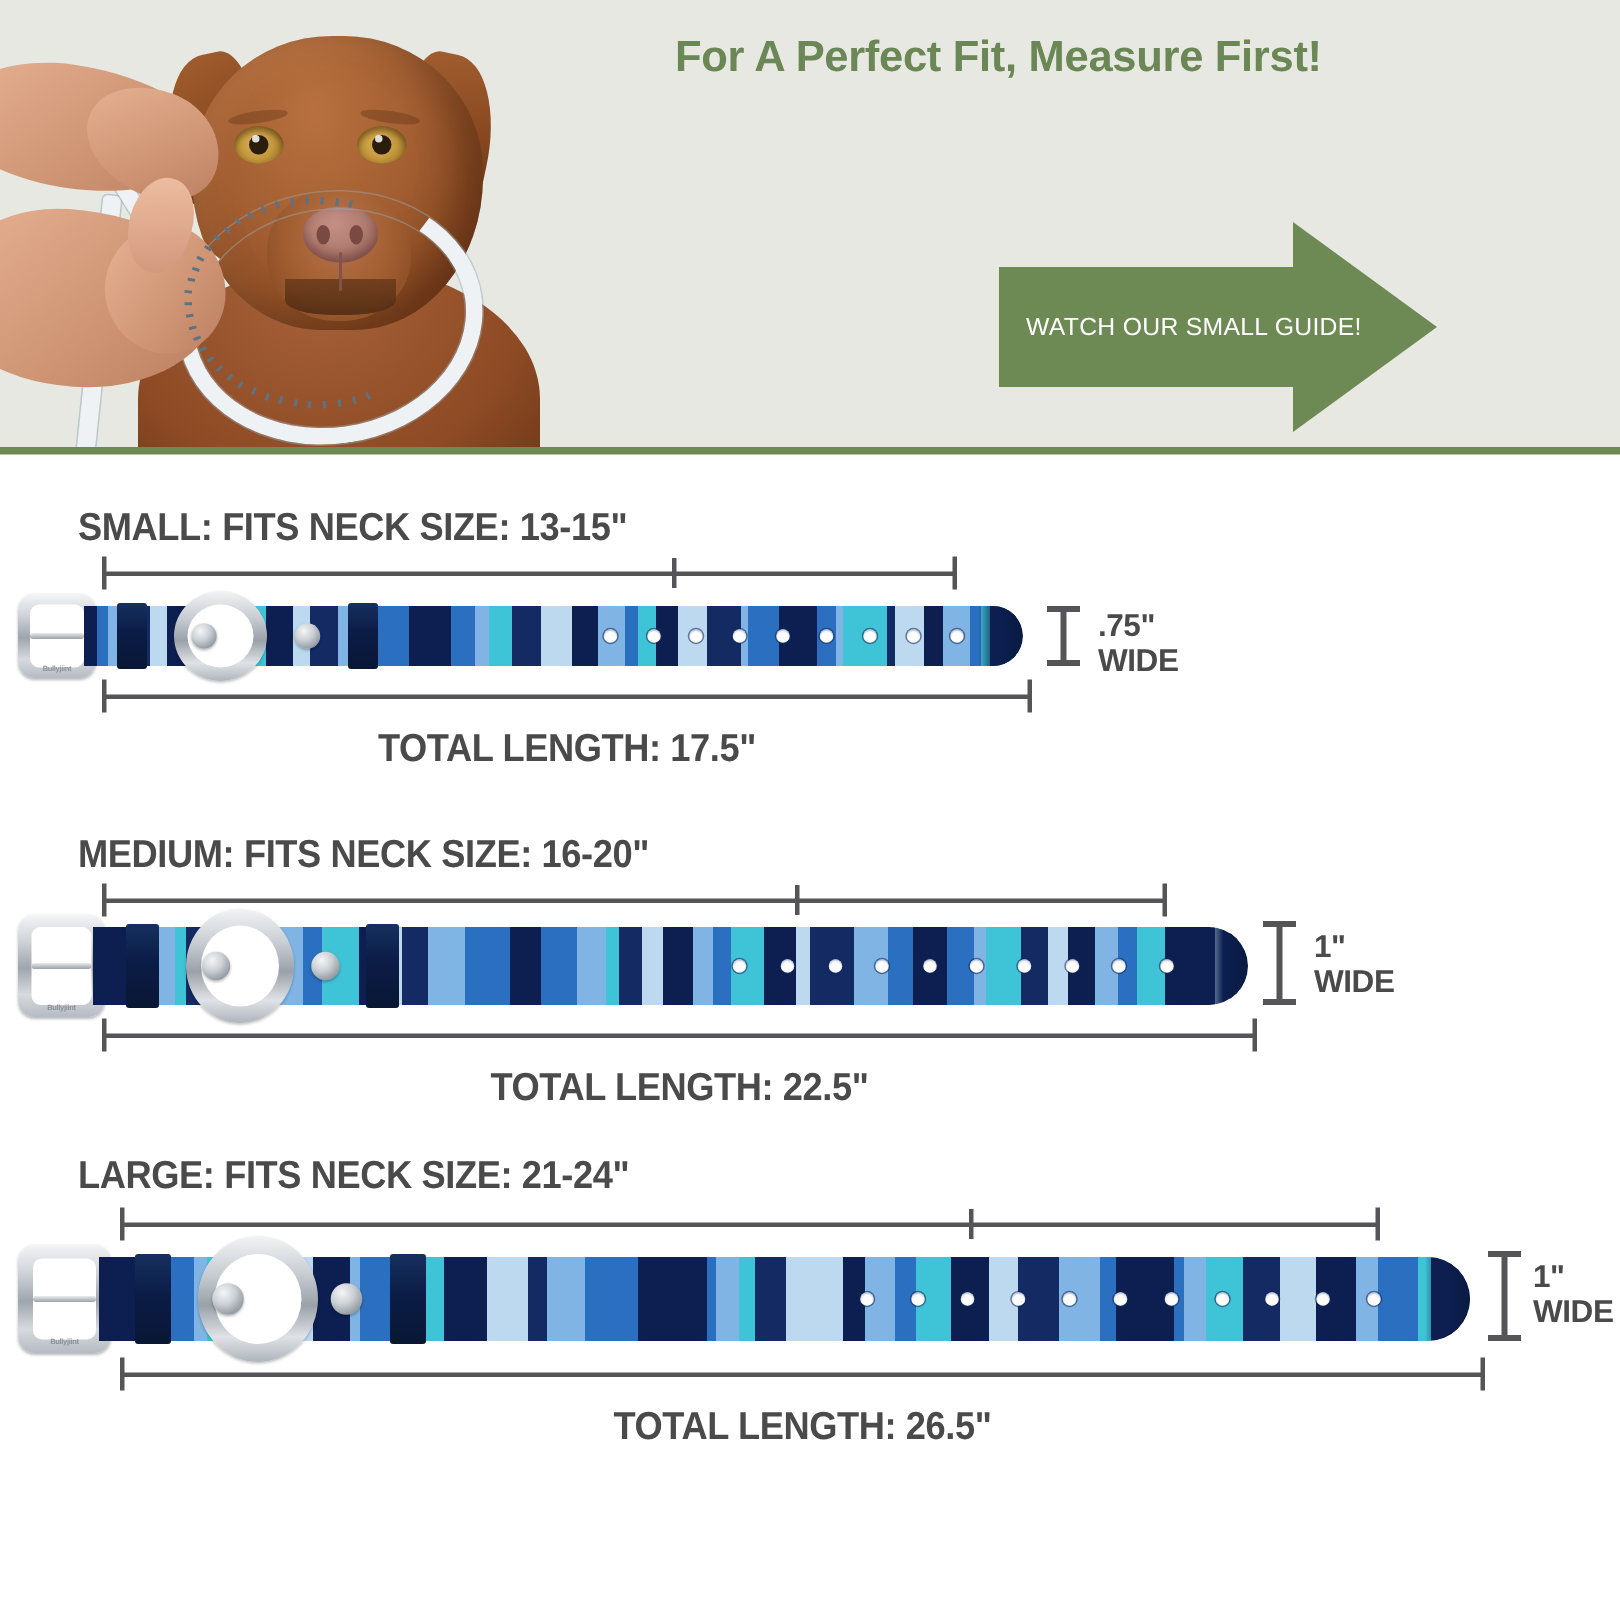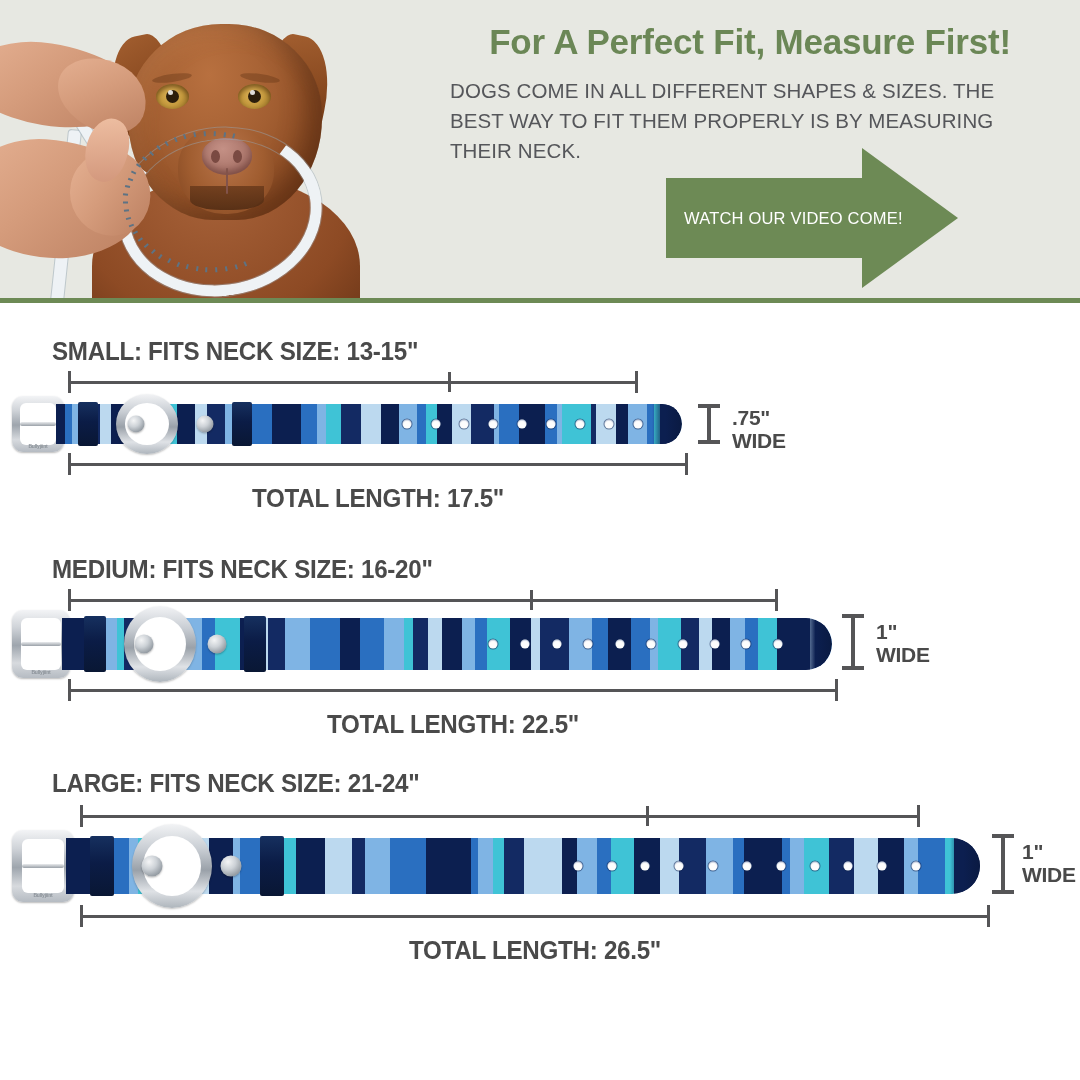"For A Perfect Fit, Measure" .hd-title { font-size: 35px -> 29px; text-align: center -> none }
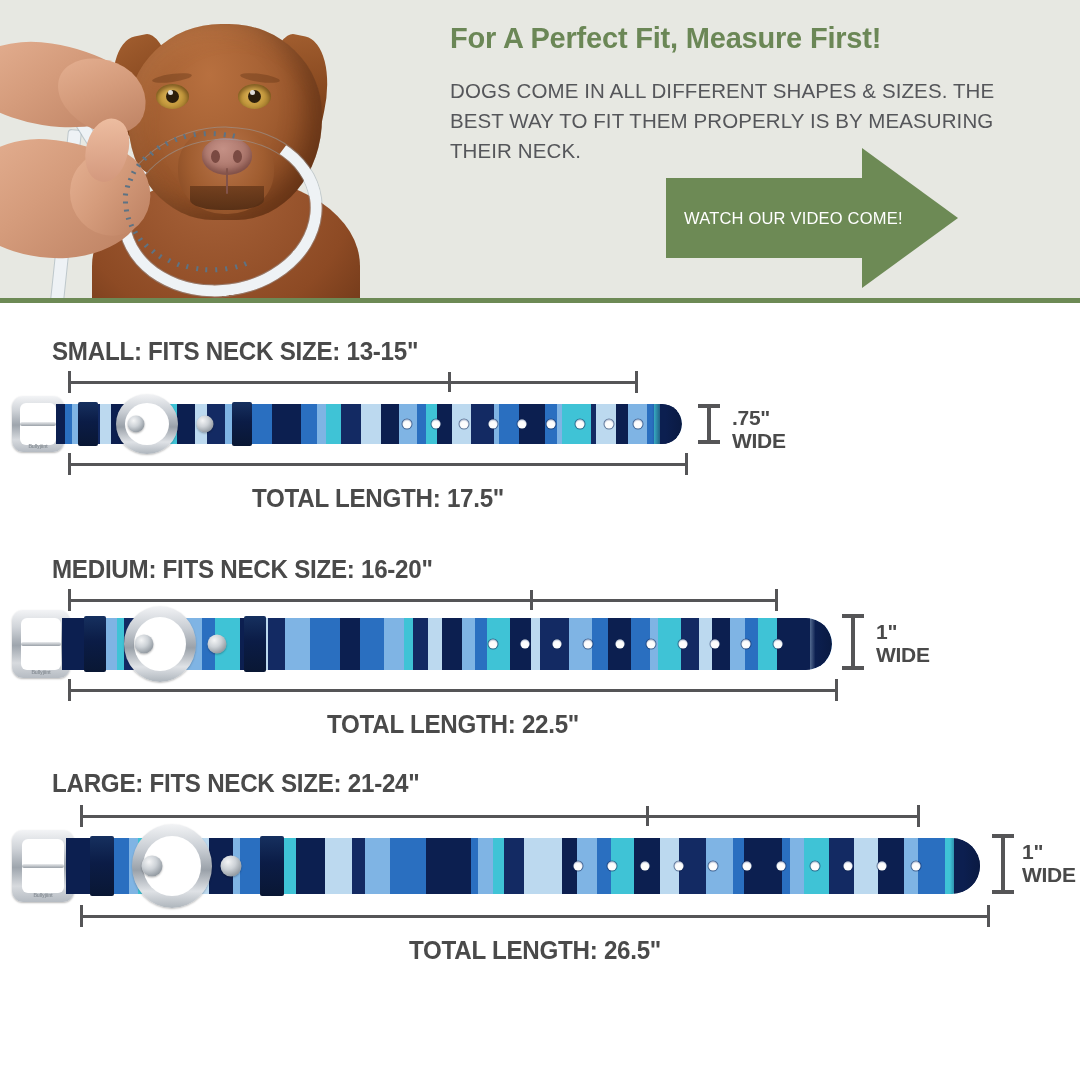"DOGS COME IN ALL DIFFERENT" div.hd-body { html: <div>DOGS COME IN ALL DIFFERENT SHAPES &amp; SIZES. THE BEST WAY TO FIT THEM PROPERLY IS BY MEASURING THEIR NECK.</div> -> none }
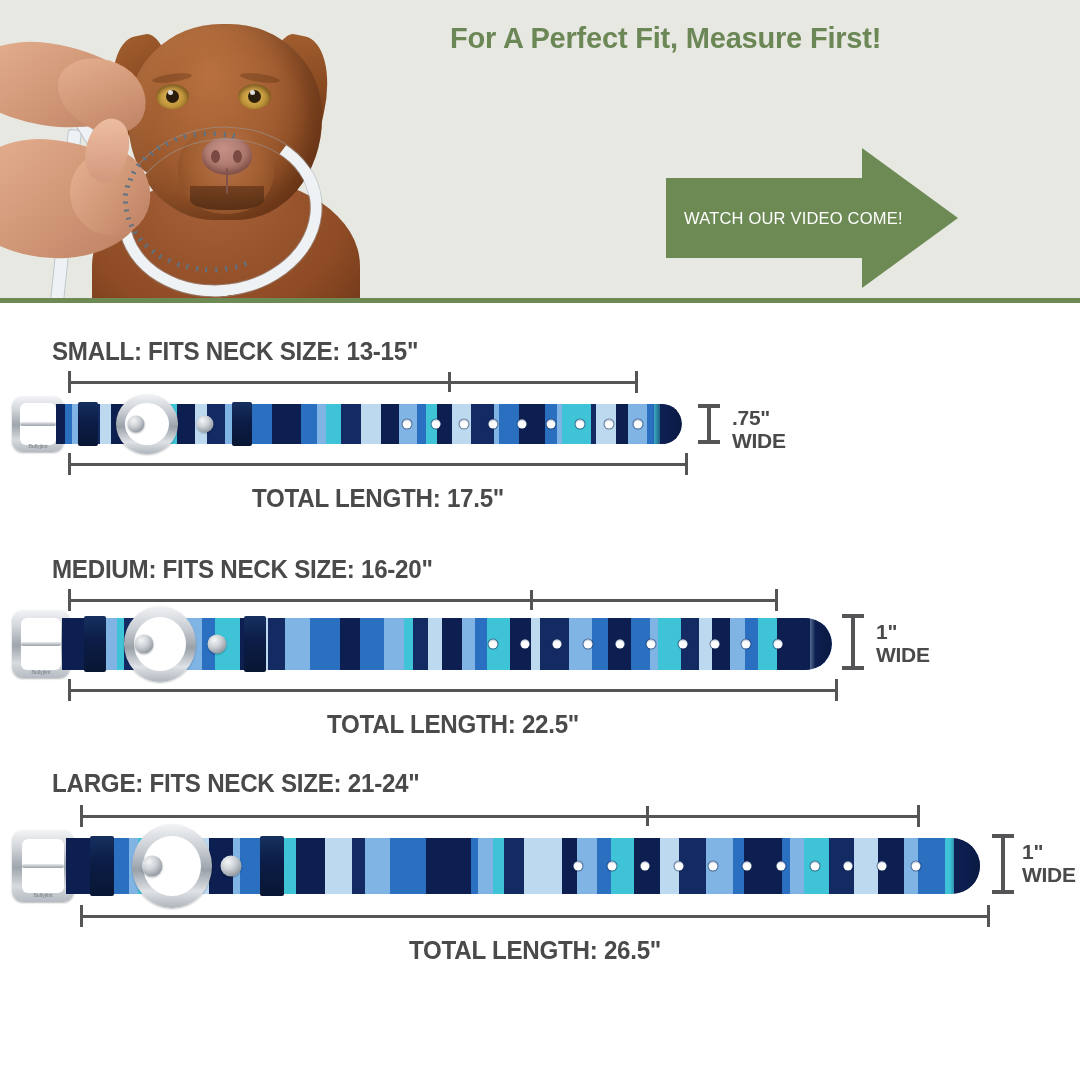"WATCH OUR VIDEO COME!" div.arrow-text { text: VIDEO COME -> SMALL GUIDE }
